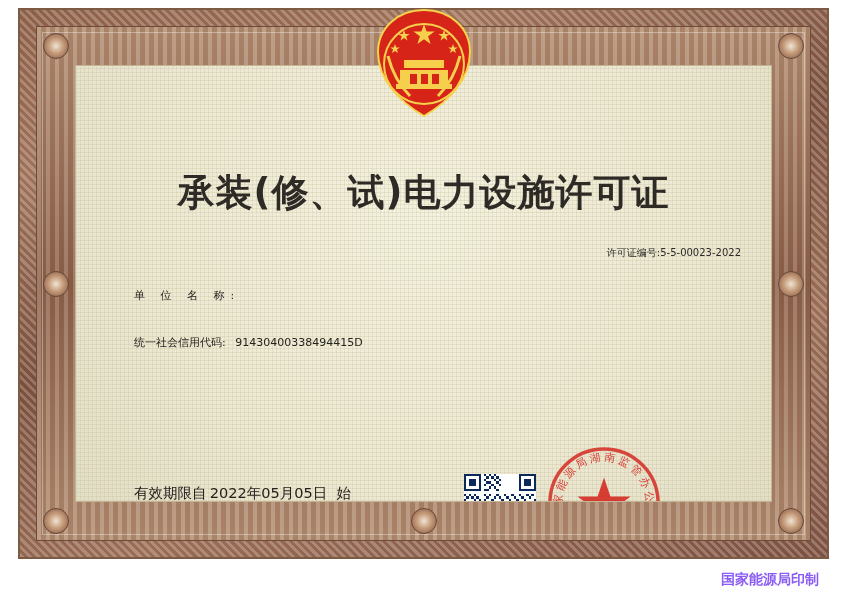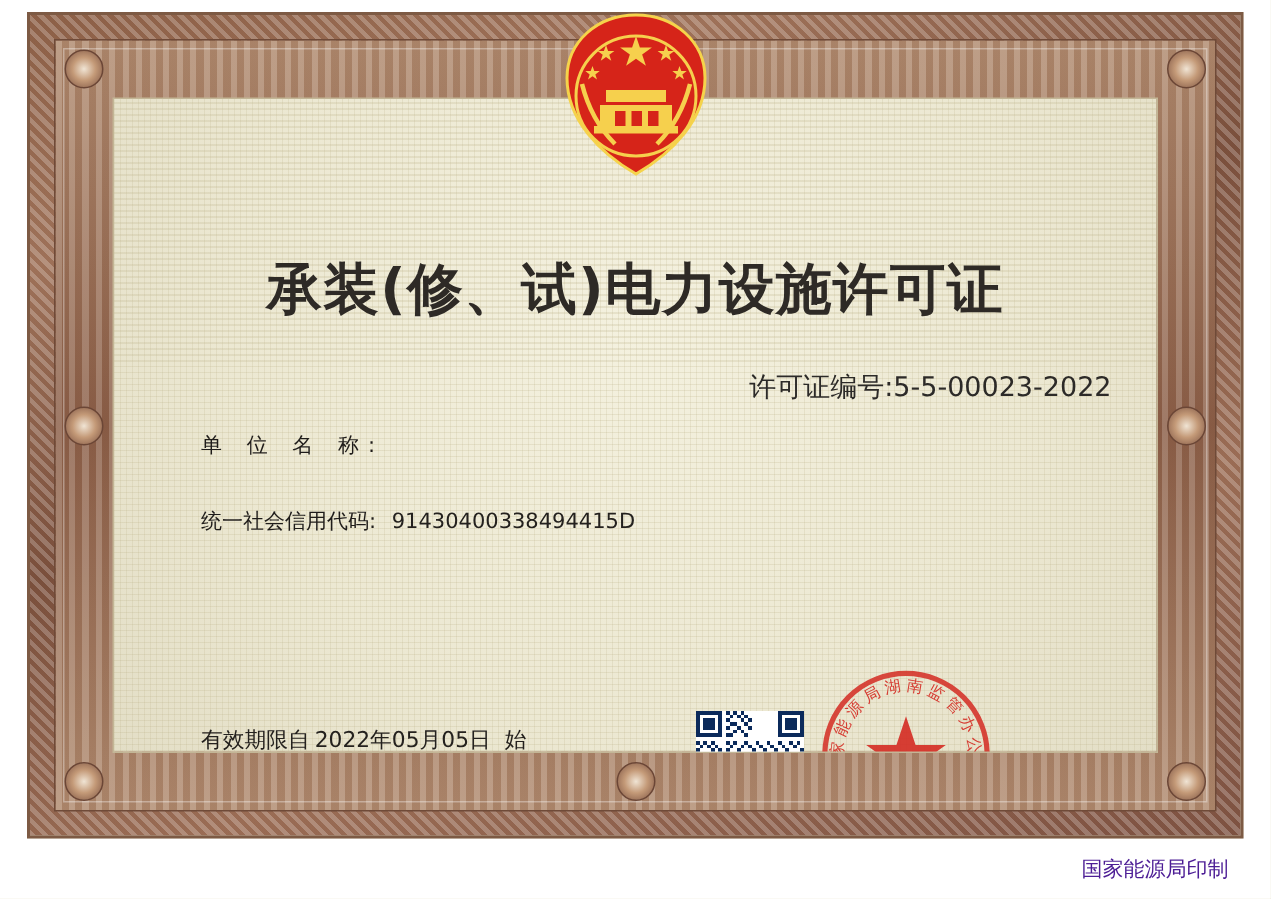"许可证编号:5-5-00023-2022" .cert-no { font-size: 18px -> 10px }
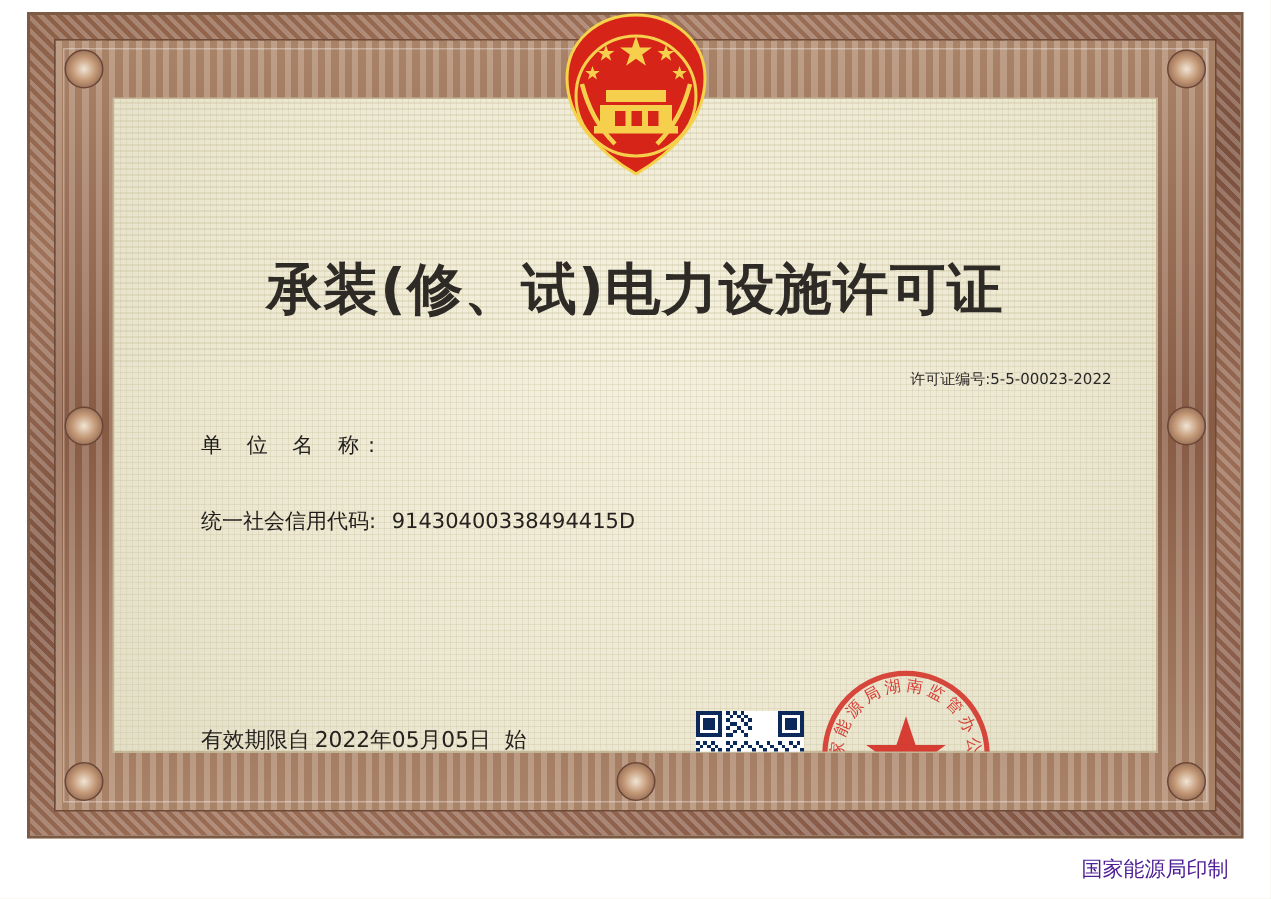"单 位 名 称:" .fields { font-size: 14px -> 11px }
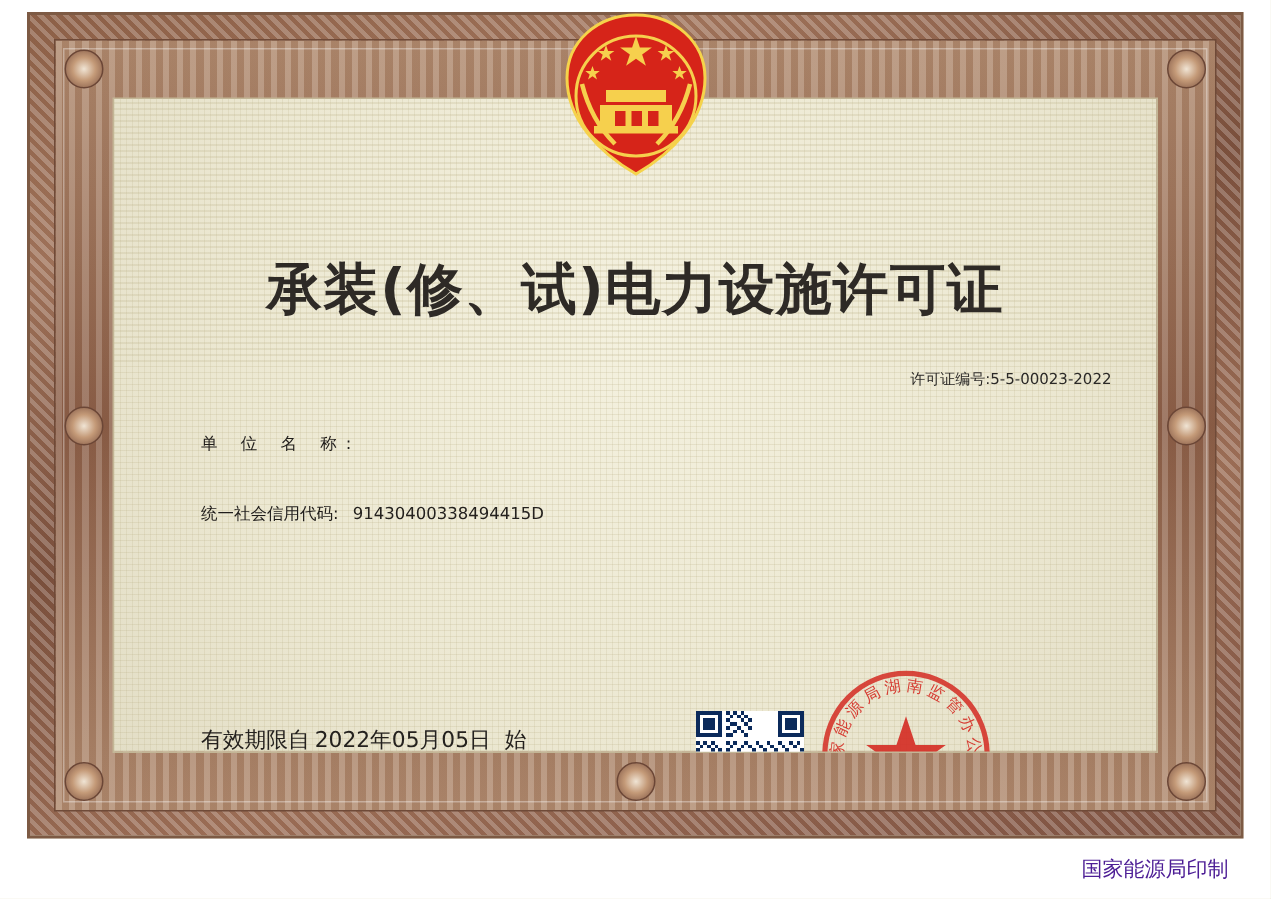"国家能源局印制" .footer { color: #4c1d95 -> #8b5cf6; font-weight: none -> bold }
